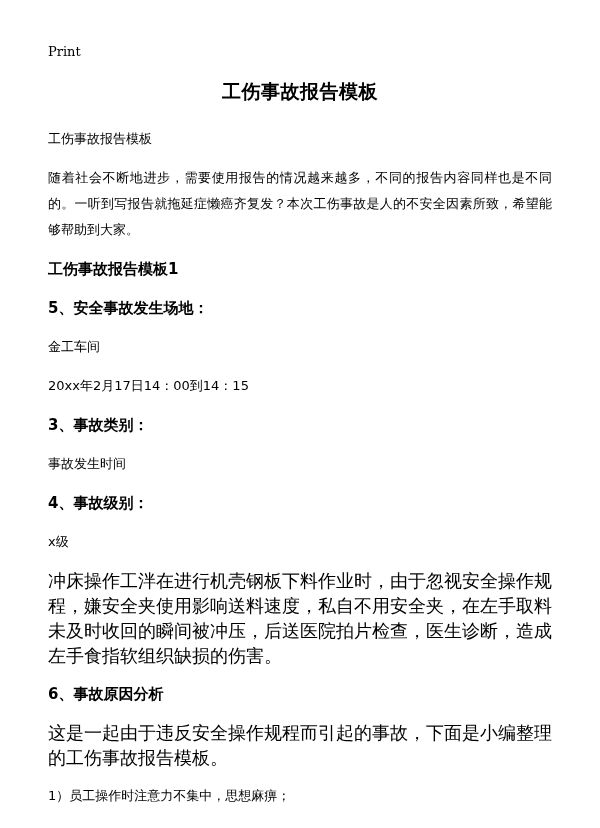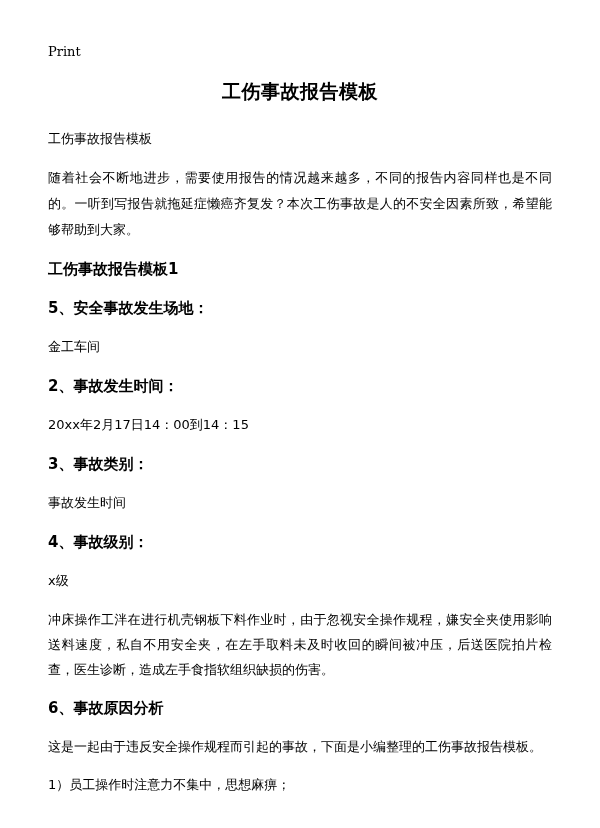"2、事故发生时间：" p.subhead { html: <p>2、事故发生时间：</p> -> none }
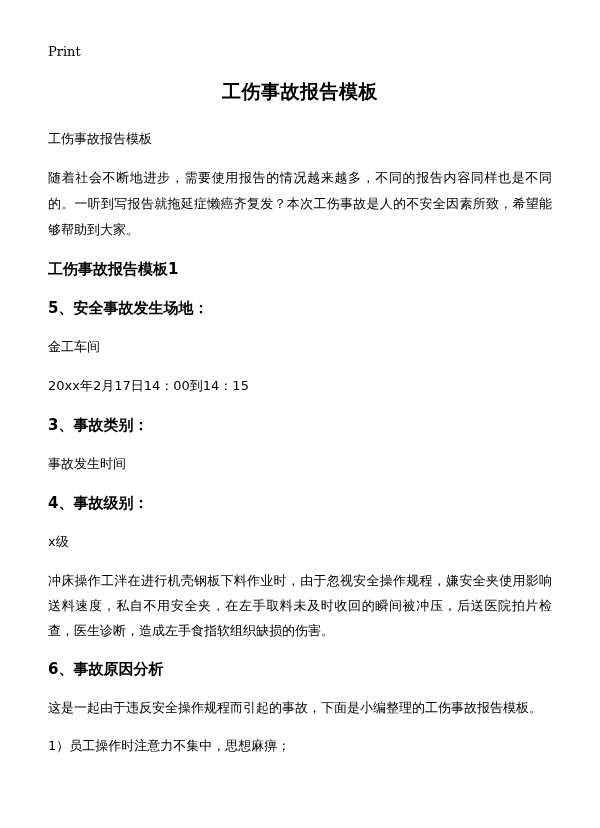"冲床操作工泮在进行机壳钢板下料作业时，由于忽视安全操作规程，嫌安全夹使用影响送料" .para-block { font-size: 13px -> 18px }
